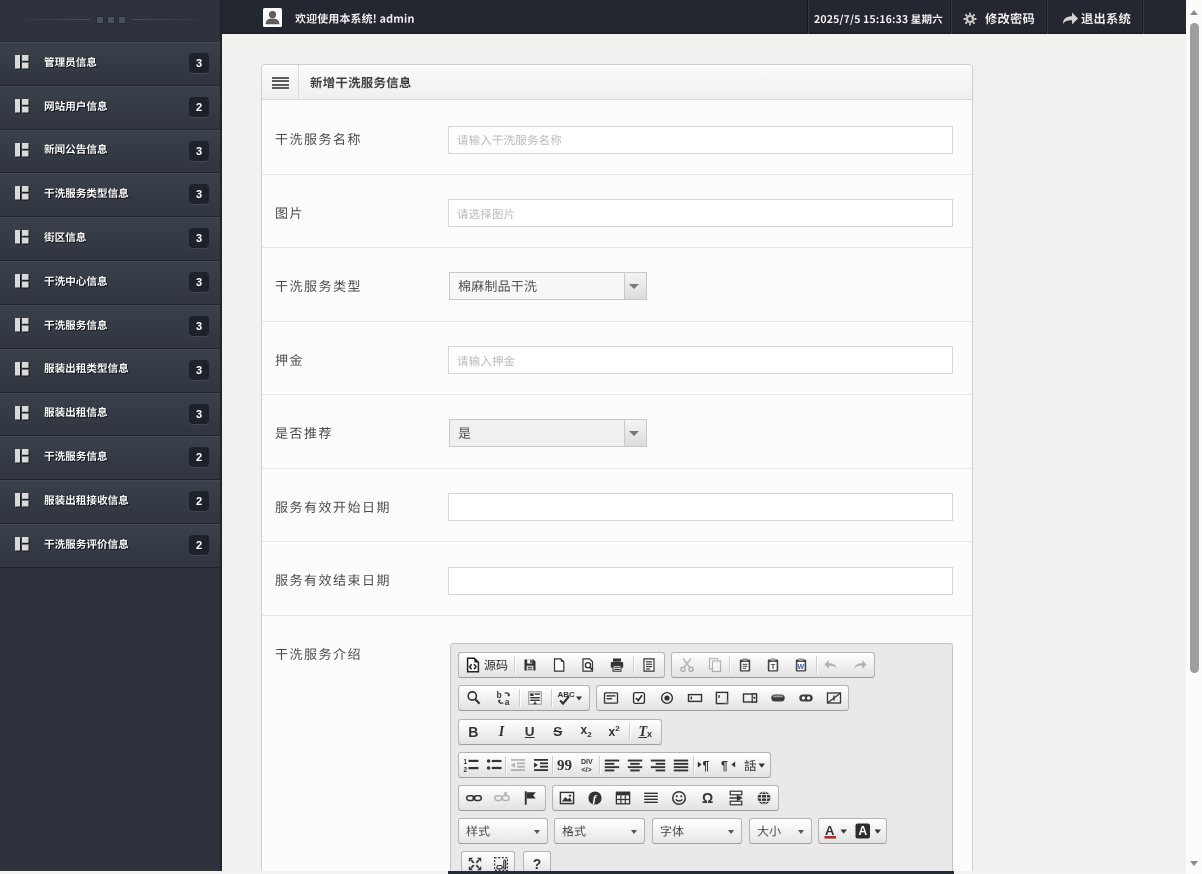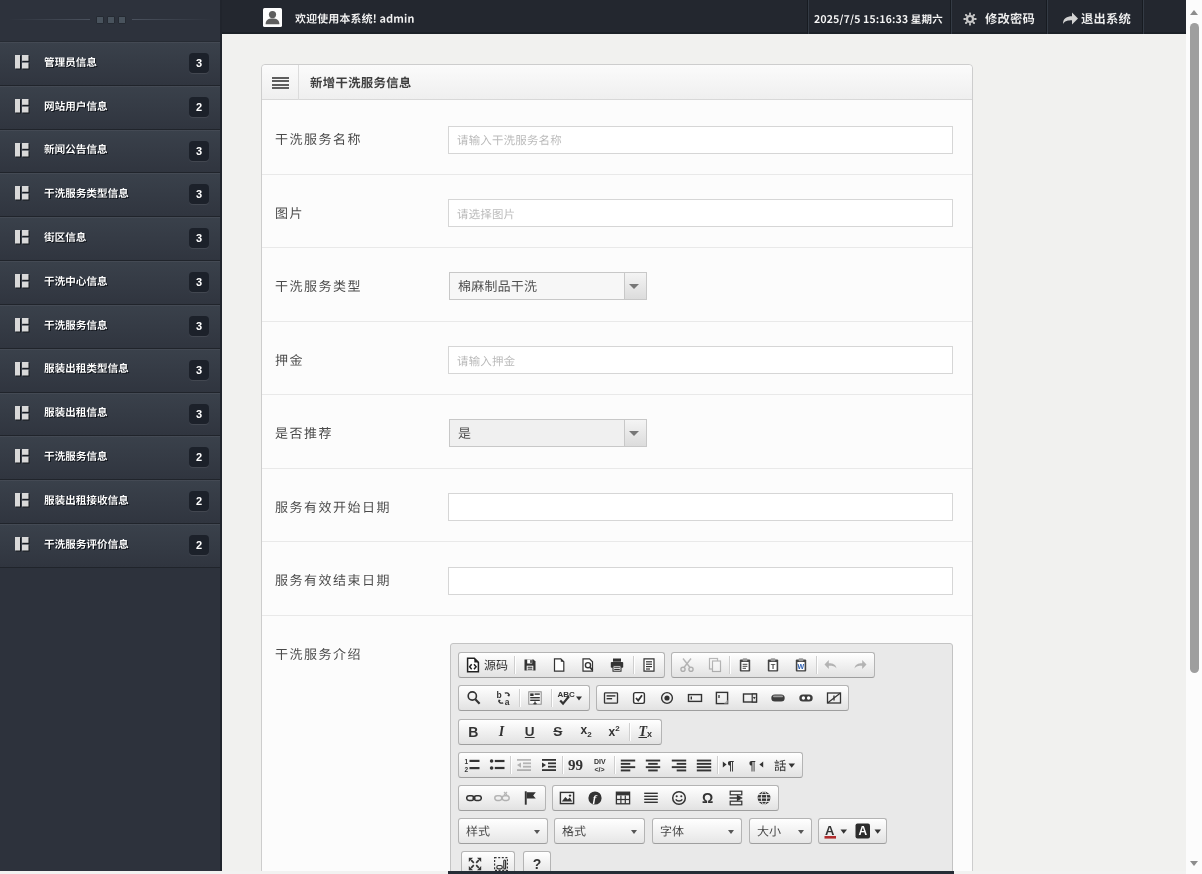"99" div.tg { width: 345px -> 313px }
